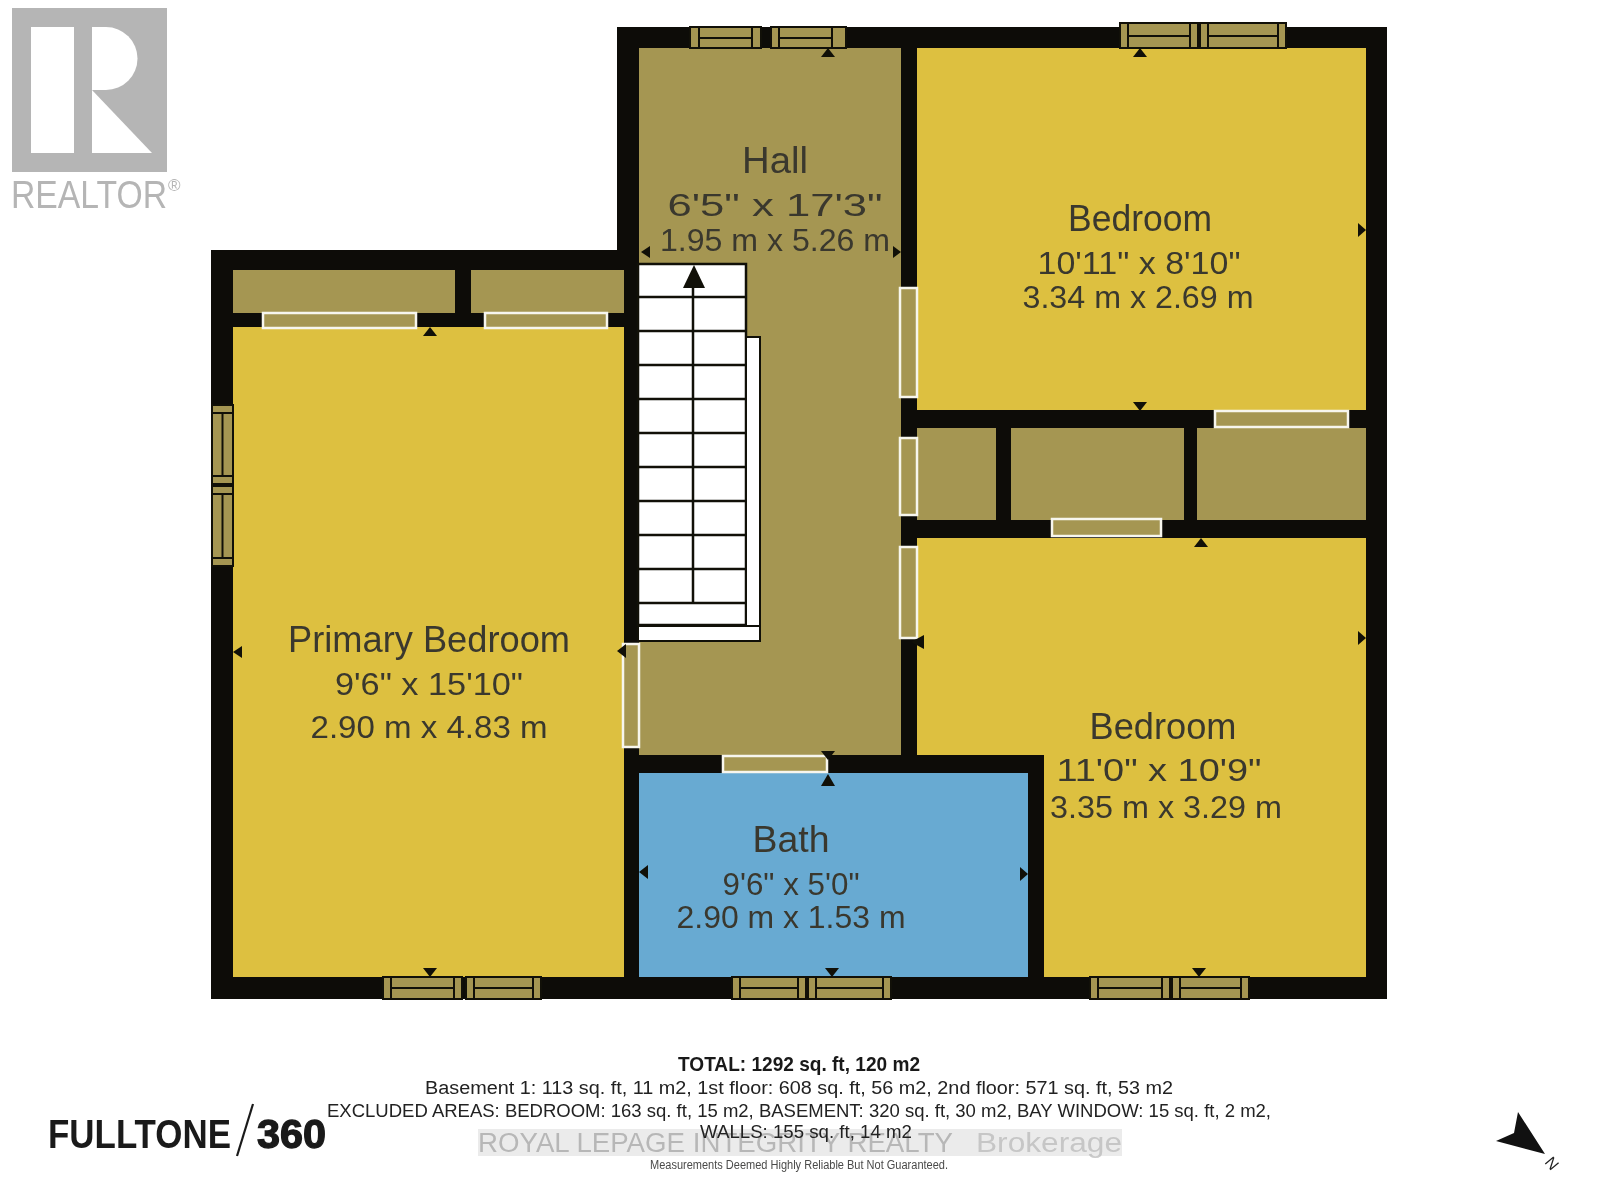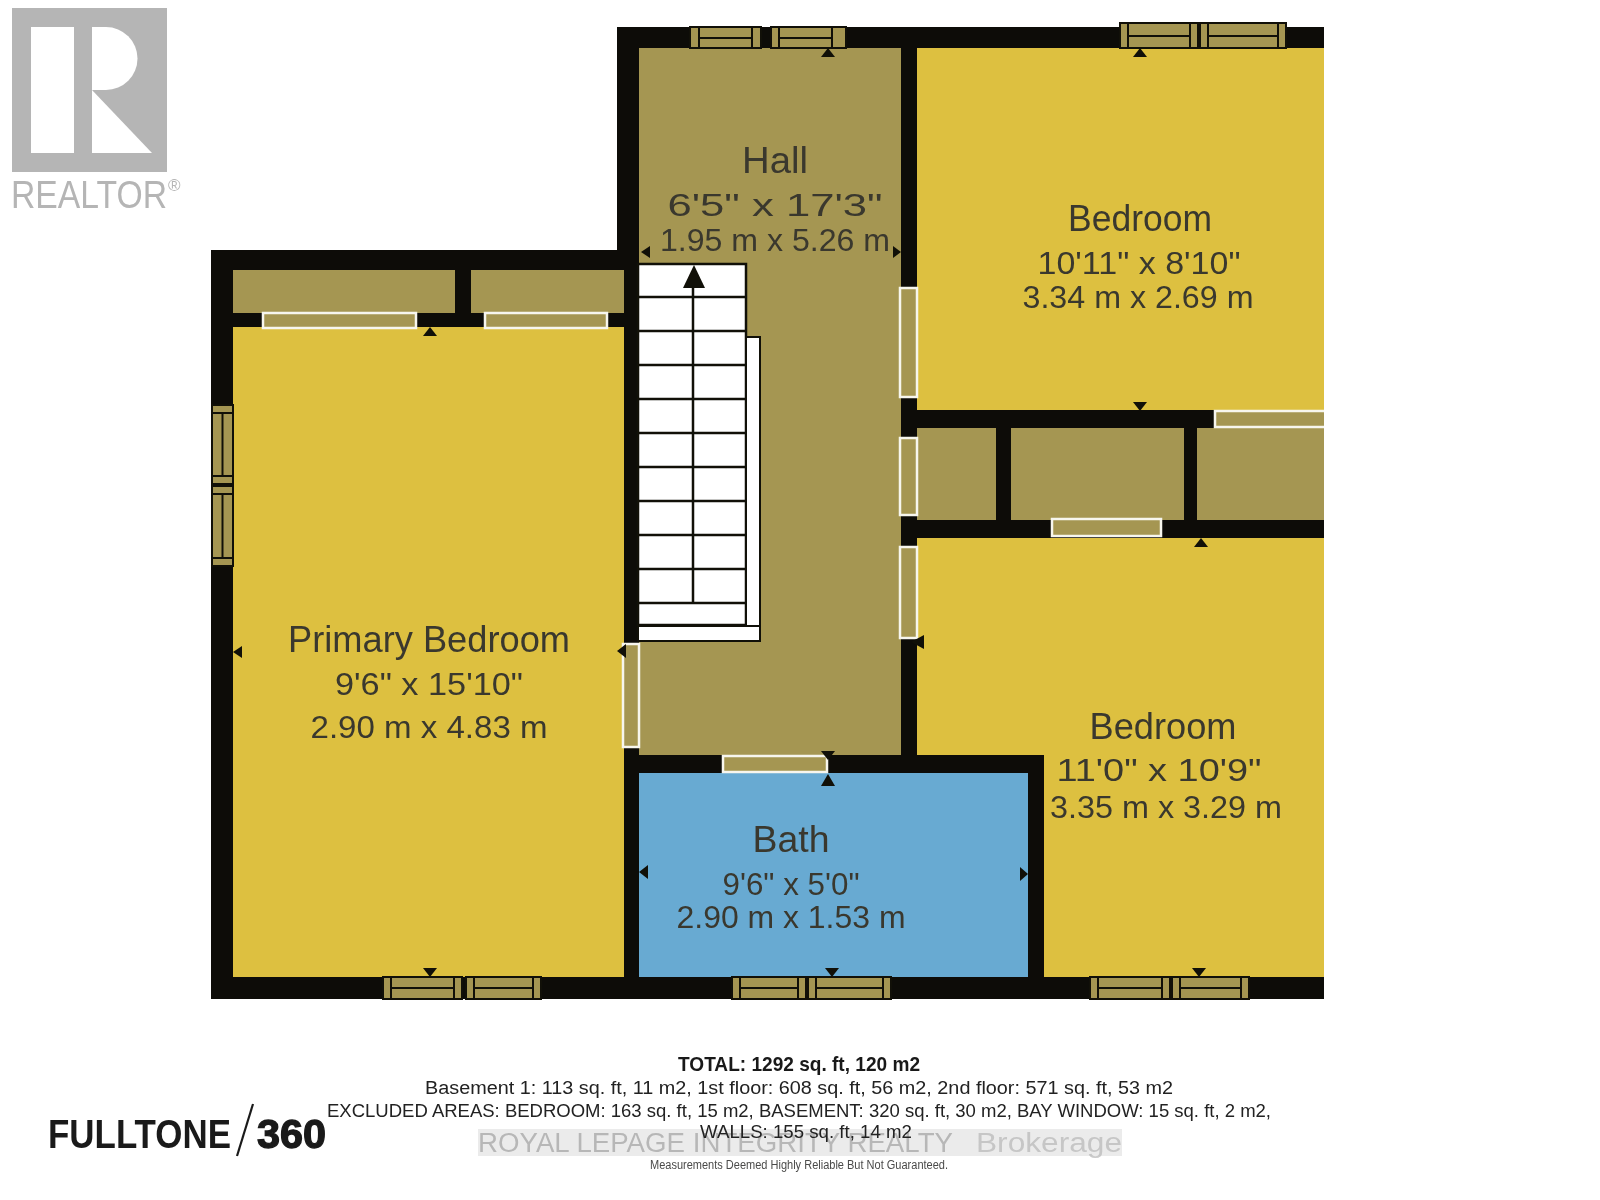"Hall" .page { width: 1324px -> 1600px }
